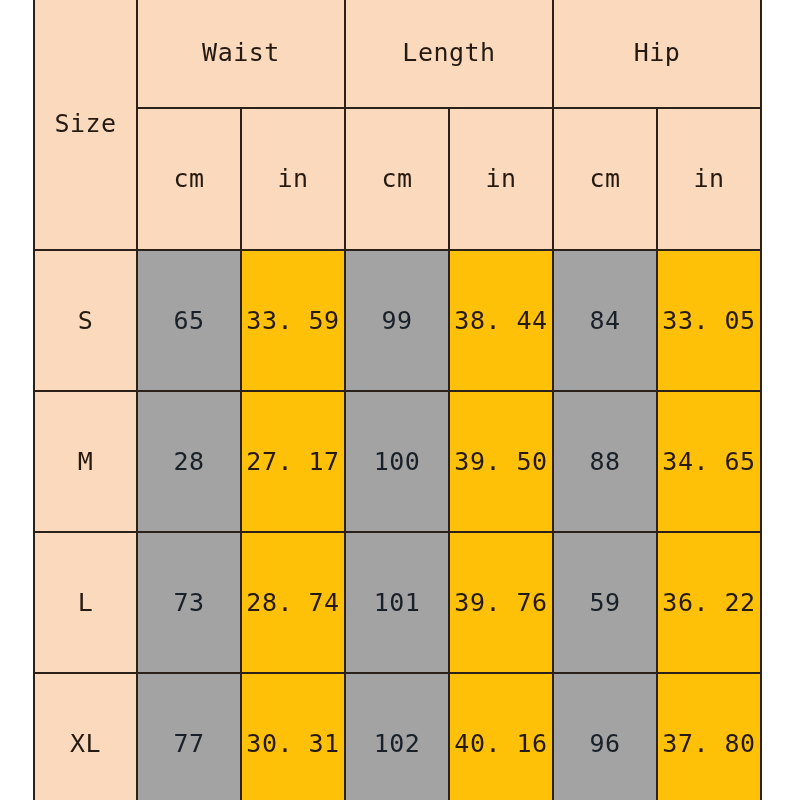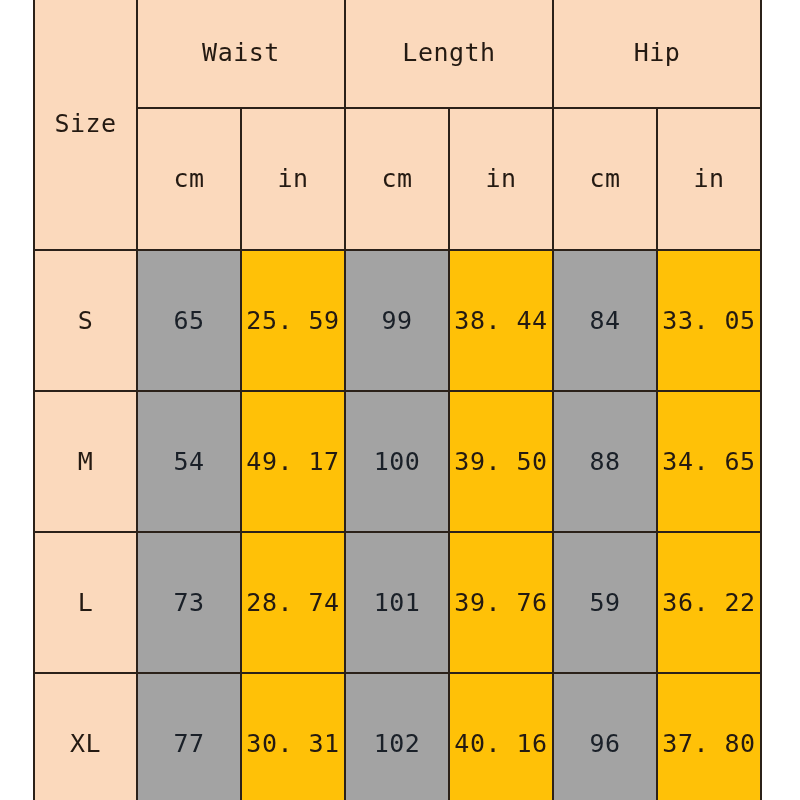"25. 59" td.cell-in { text: 25 -> 33 }
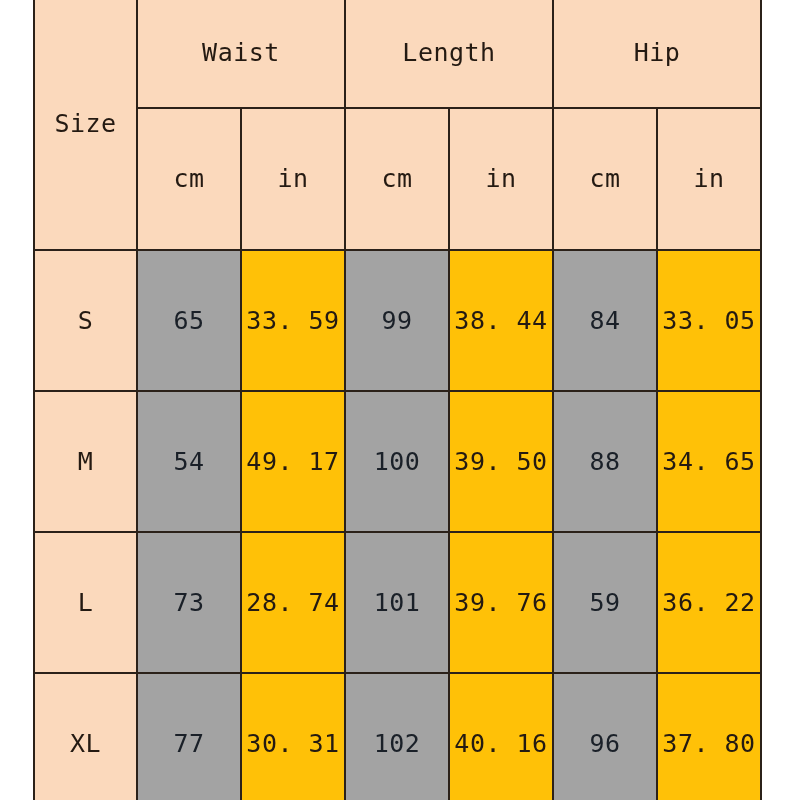"54" td.cell-cm { text: 54 -> 28 }
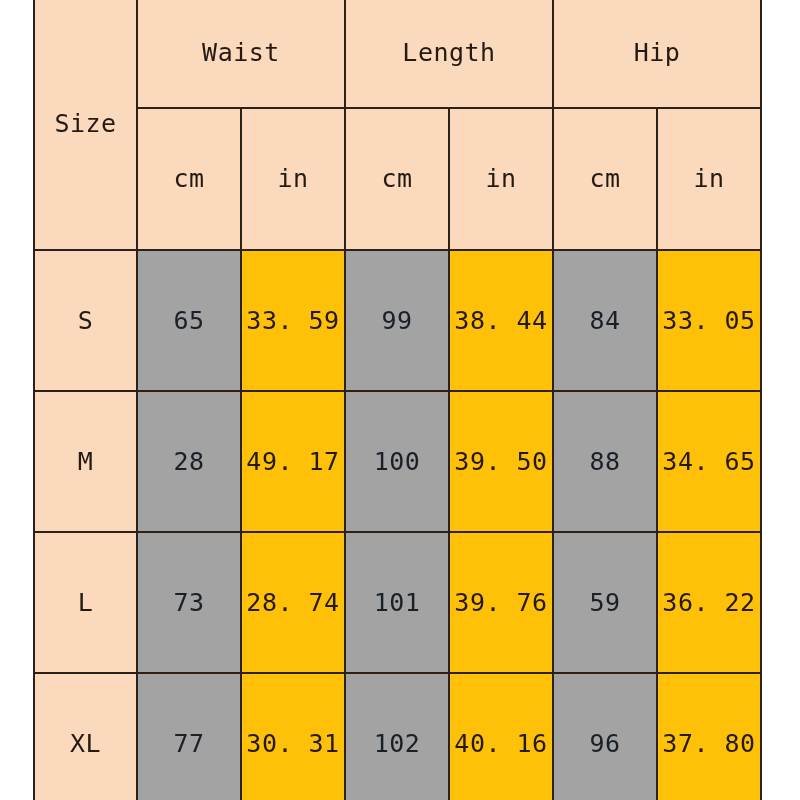"49. 17" td.cell-in { text: 49 -> 27 }
